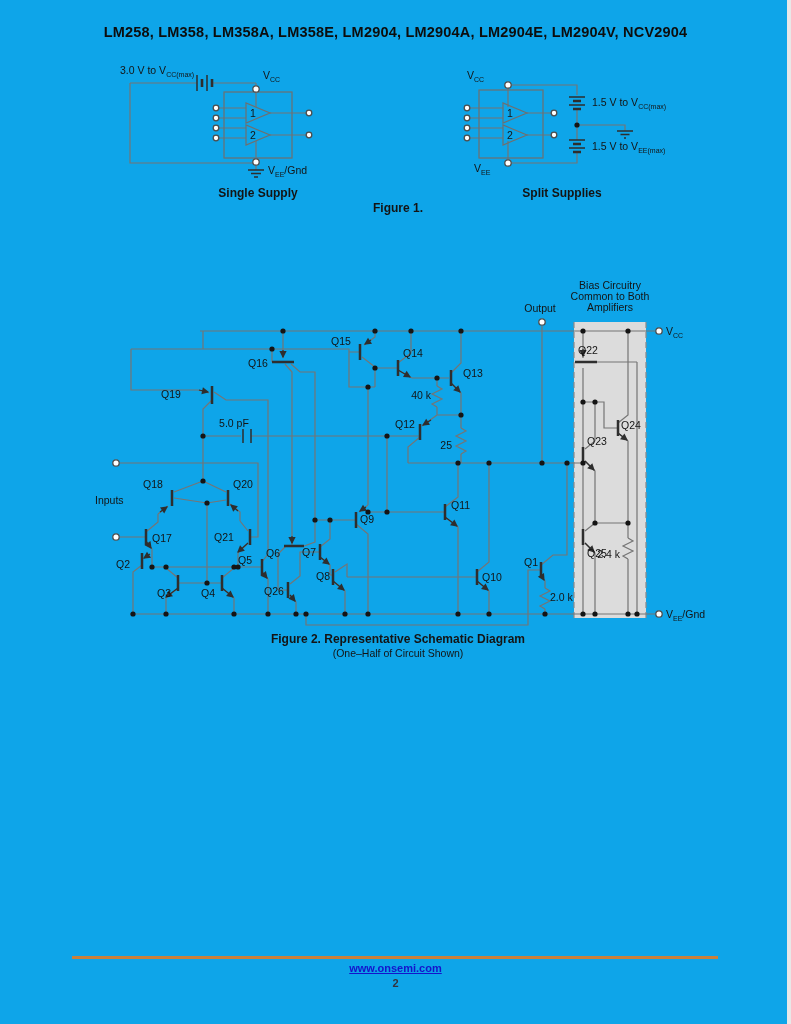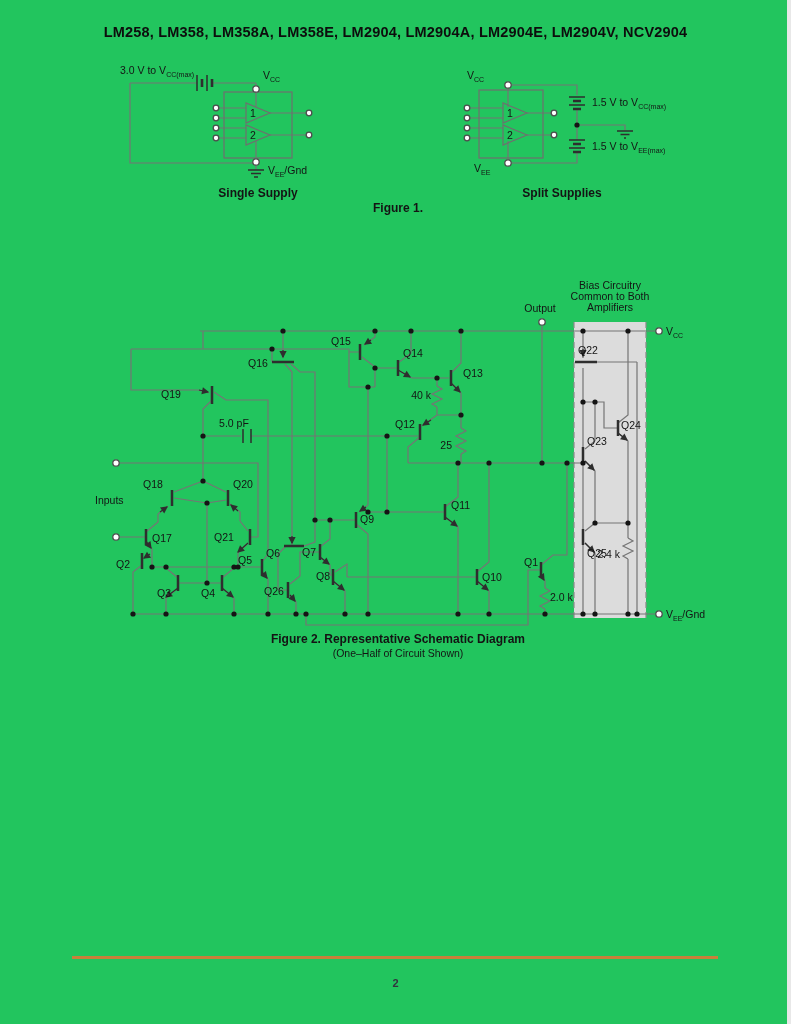"LM258, LM358, LM358A, LM358E, LM2904," .page { background: #22c55e -> #0ea5e9 }
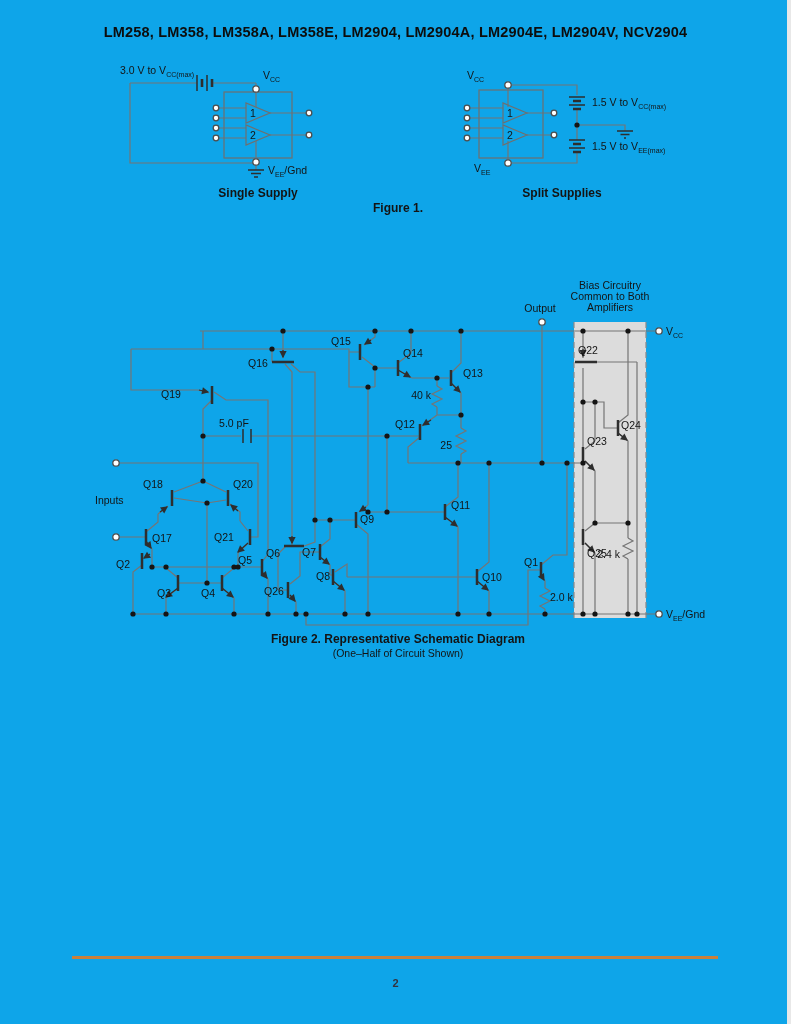"www.onsemi.com" a.footer-link { html: none -> <a>www.onsemi.com</a> }
